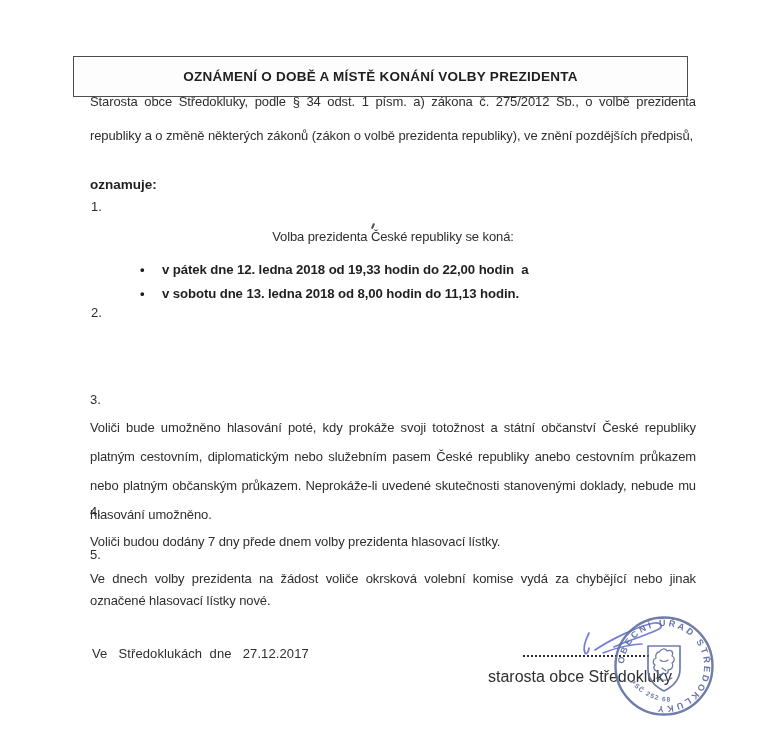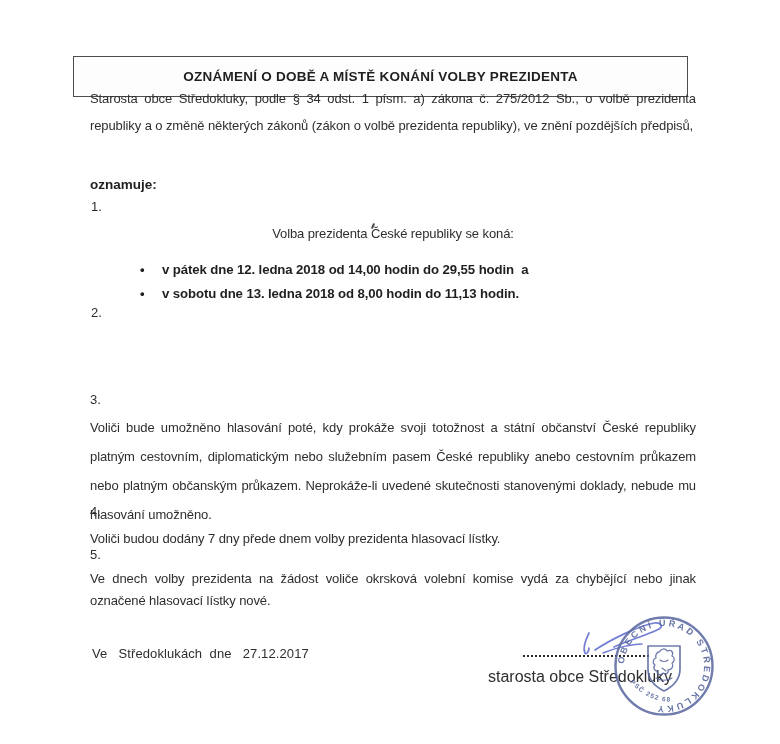"Starosta obce Středokluky, podle §" .body-text { line-height: 27px -> 34px }
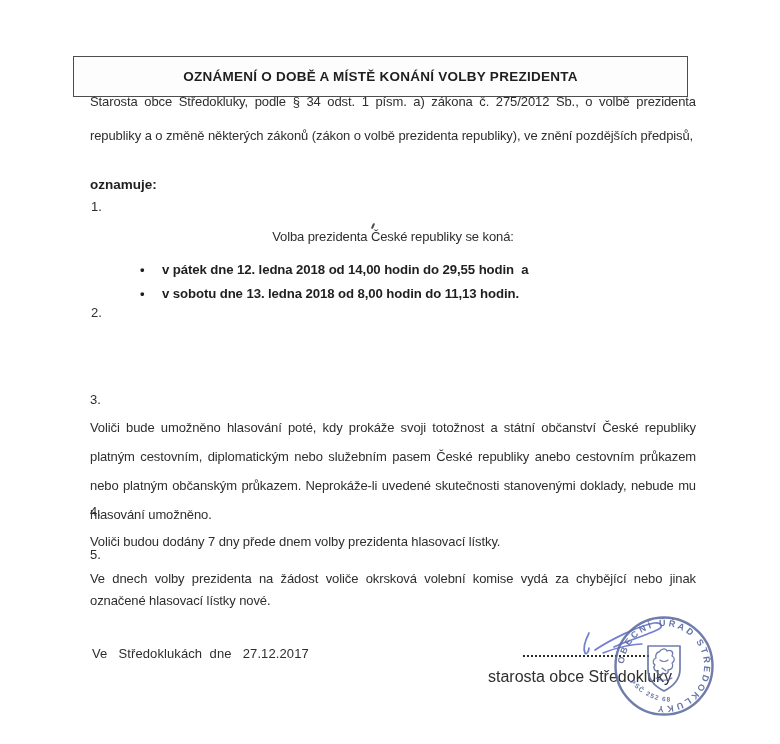"v pátek dne 12. ledna" span.bullet-text { text: 14,00 hodin do 29,55 -> 19,33 hodin do 22,00 }
